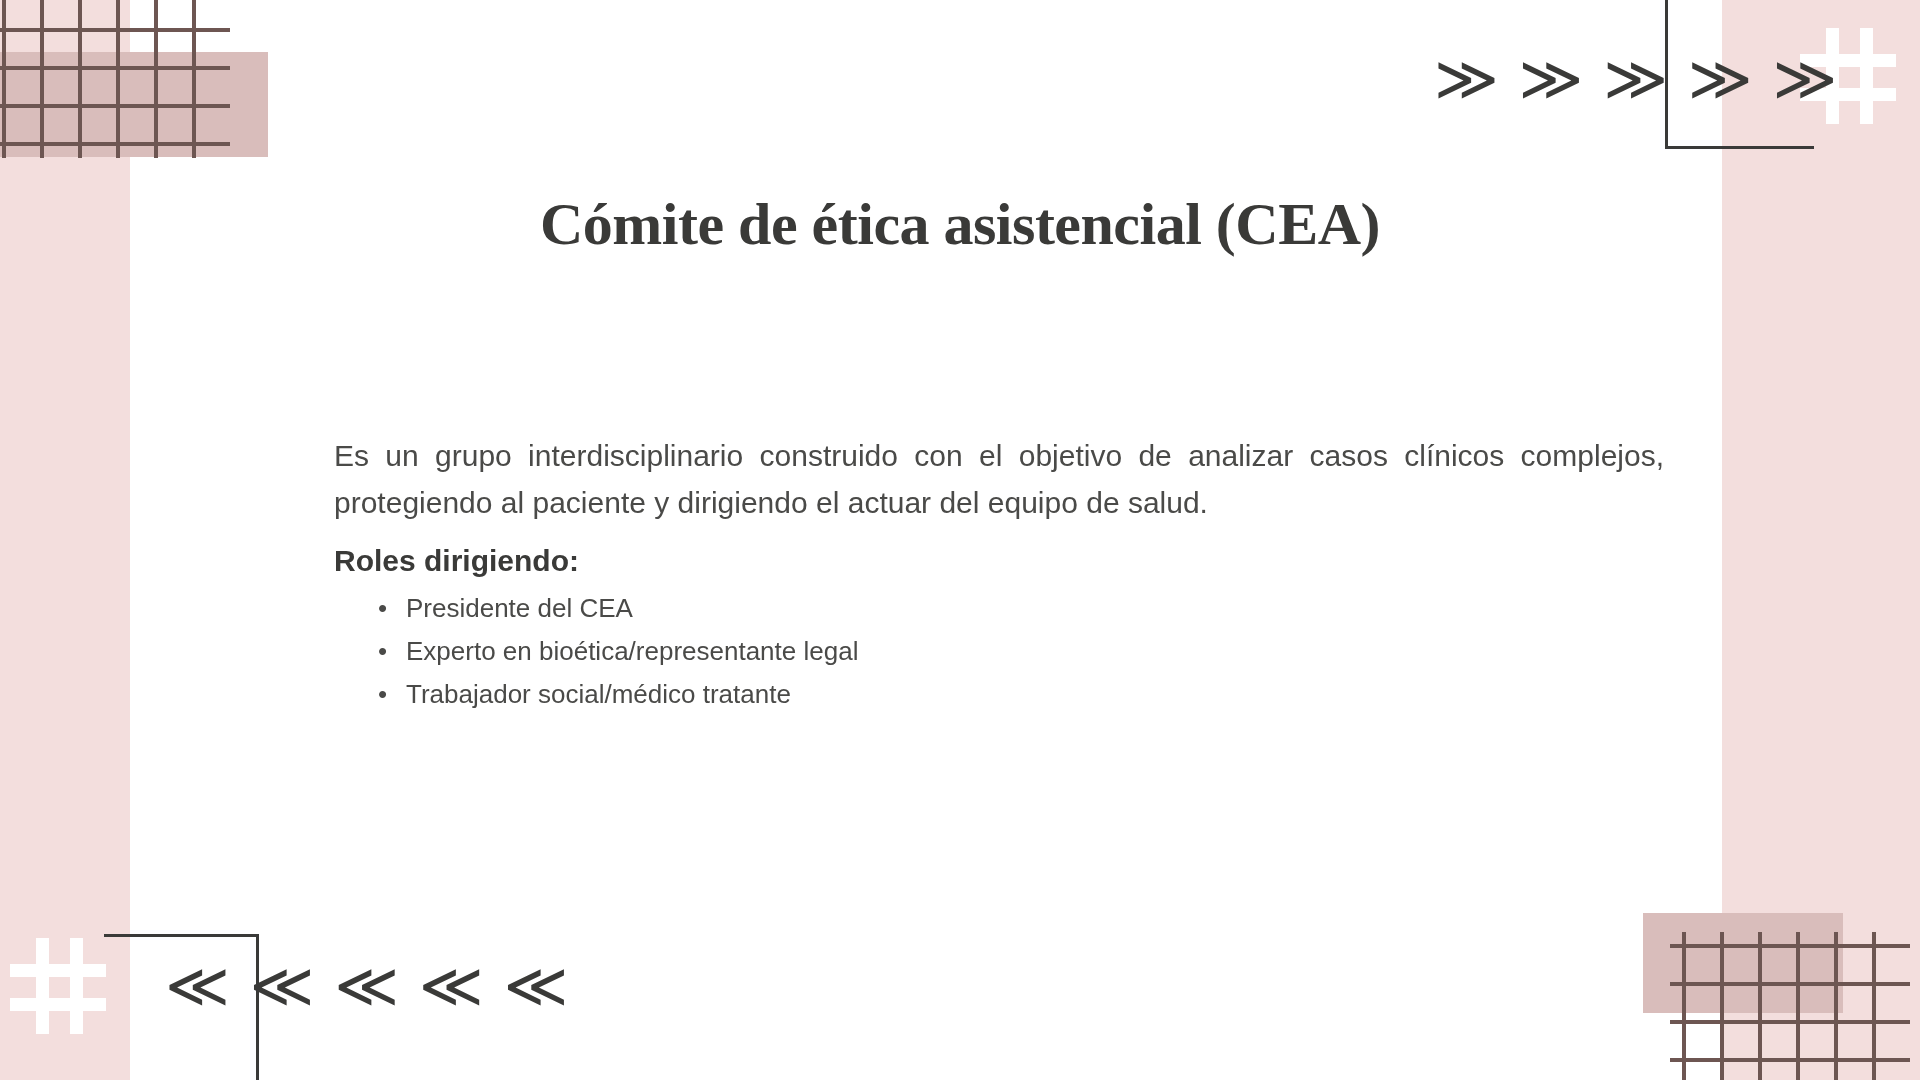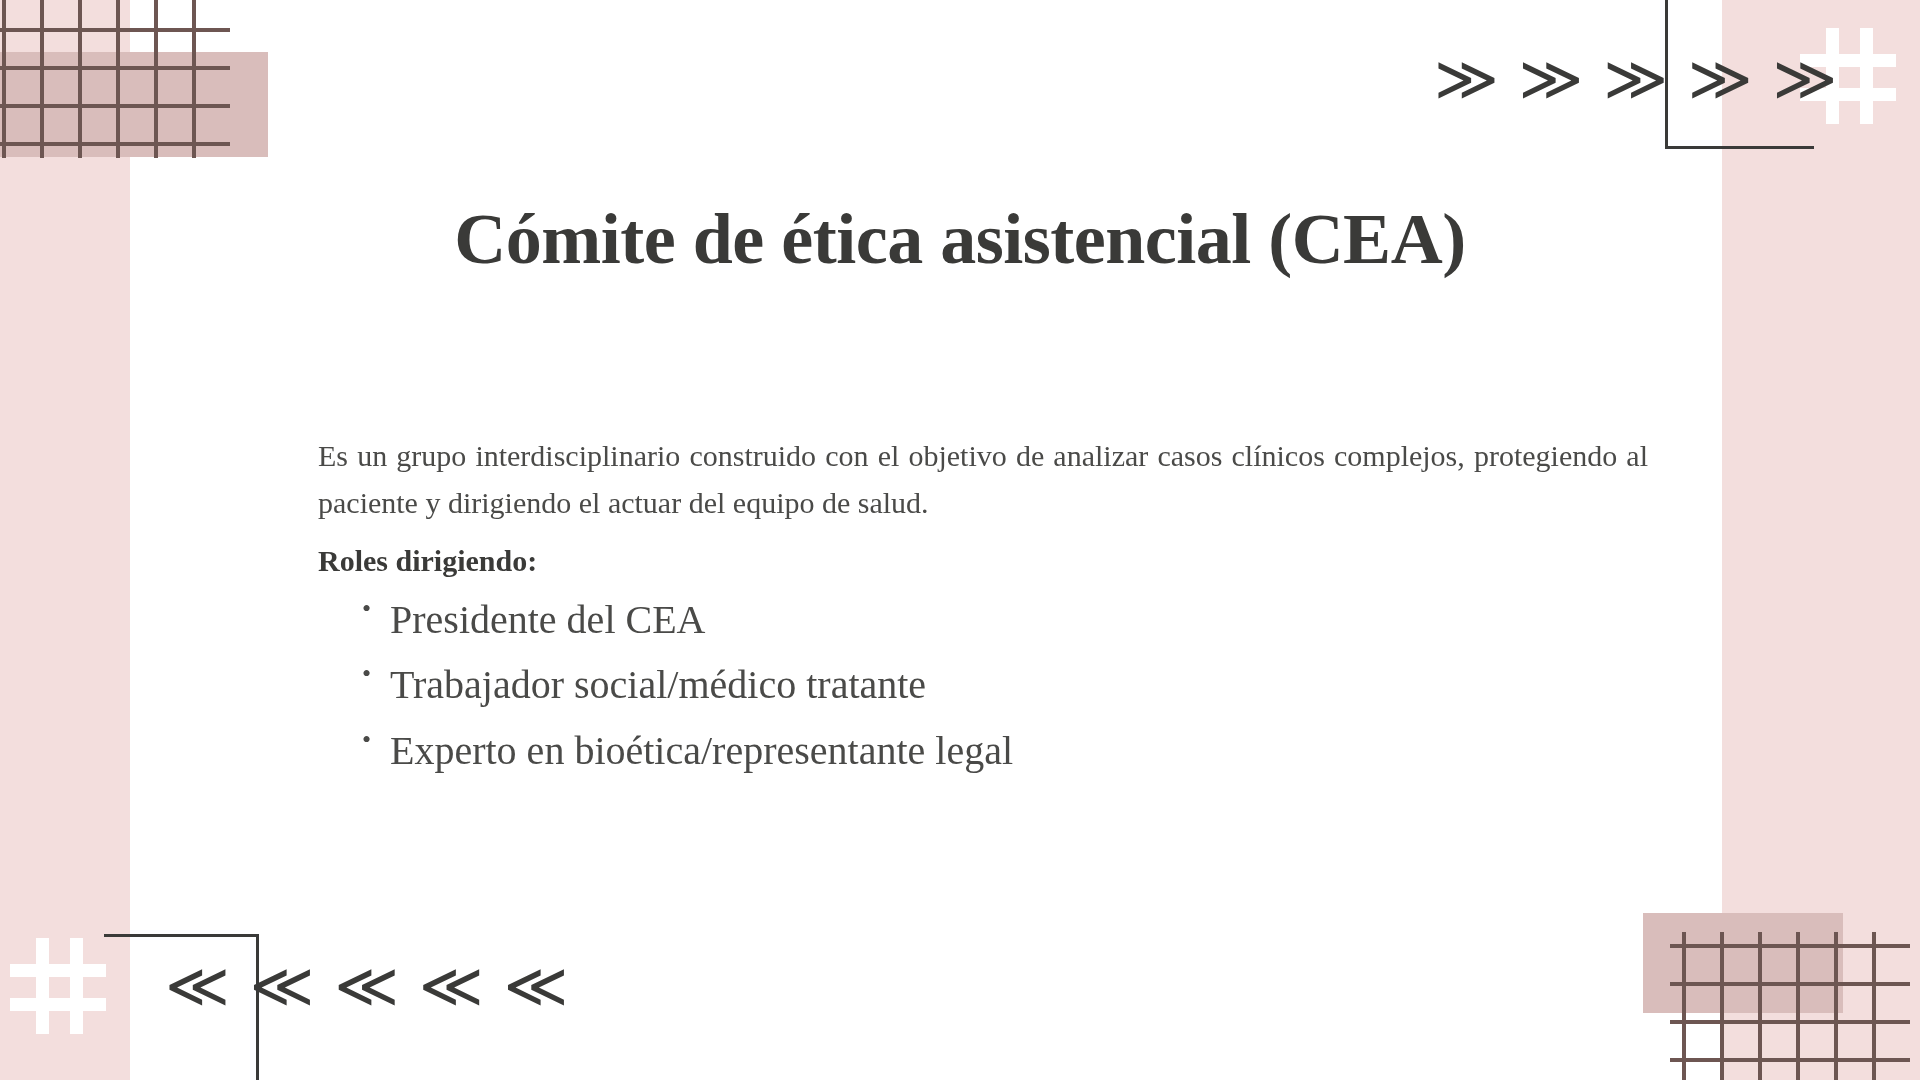"Cómite de ética asistencial (CEA)" .title { font-size: 72px -> 60px }
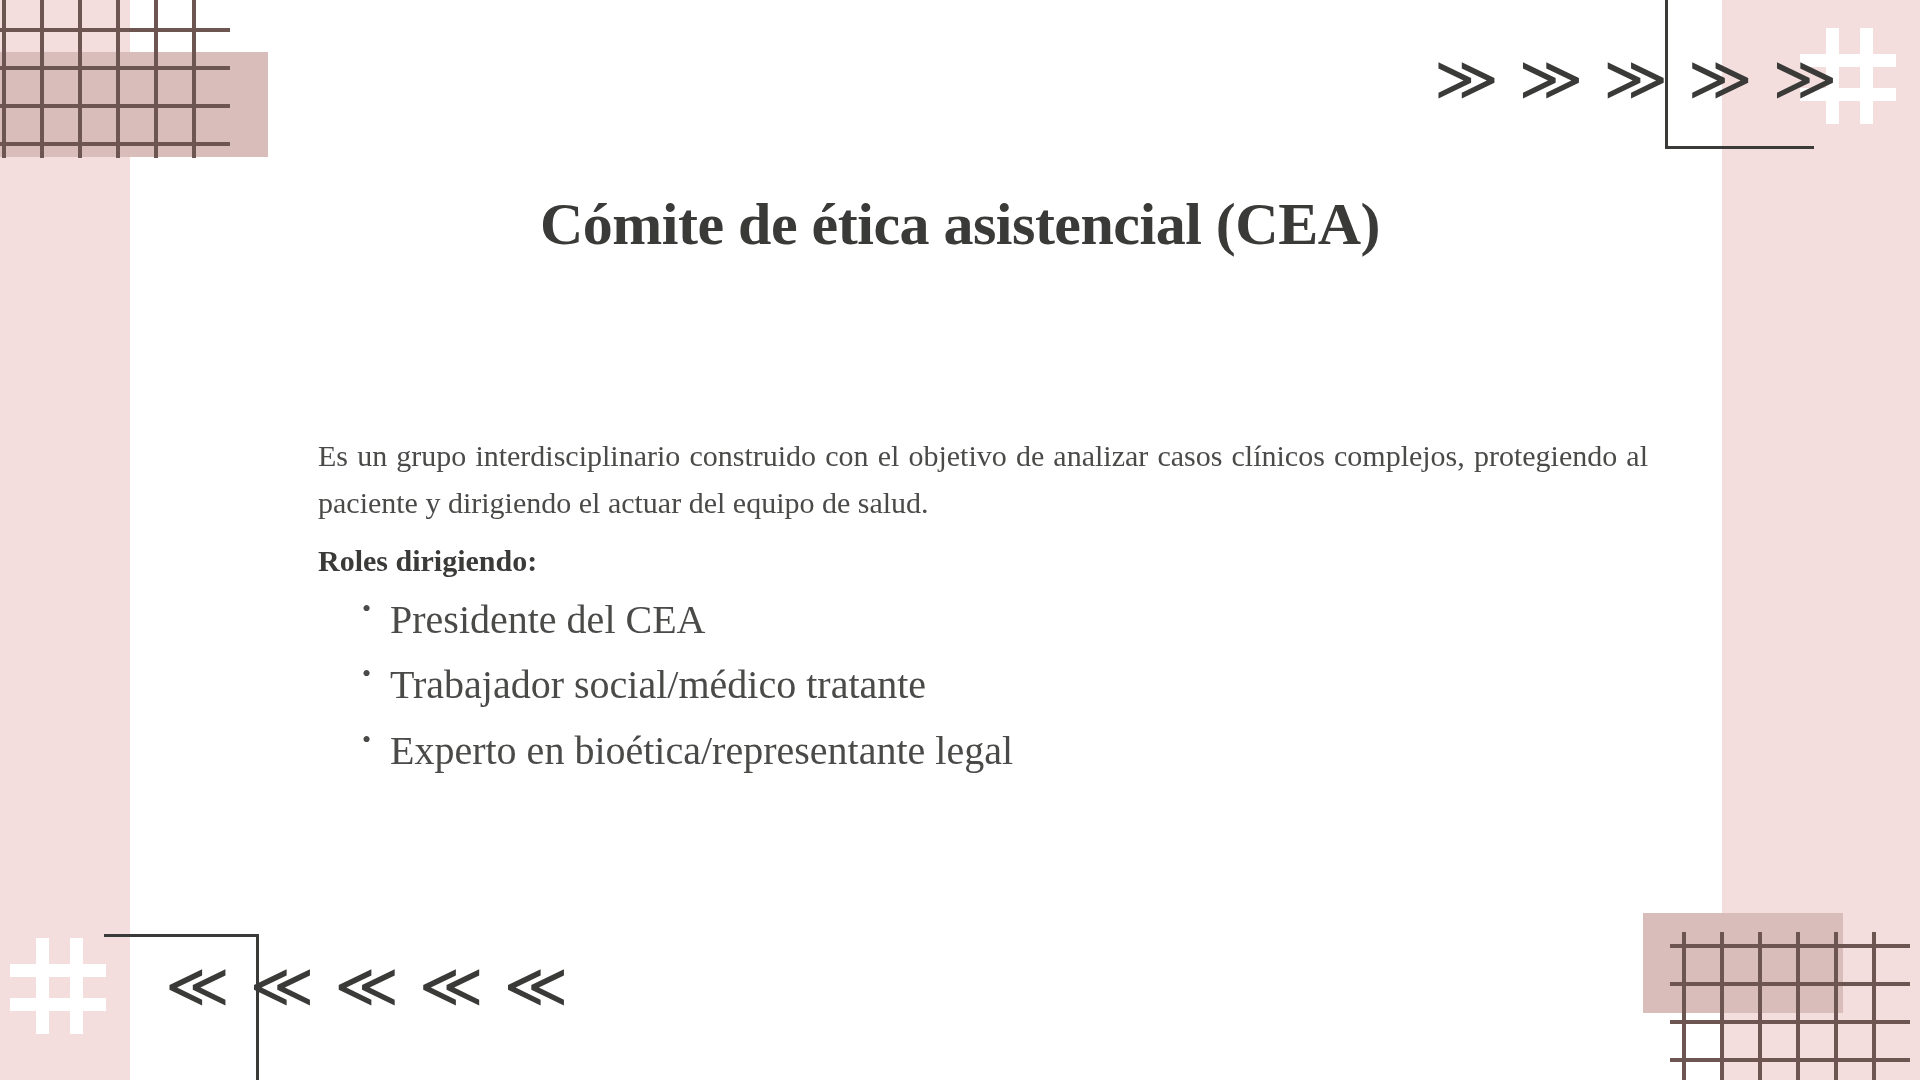"Es un grupo interdisciplinario" .body-block { font-family: Liberation Serif, serif -> none; left: 318px -> 334px }
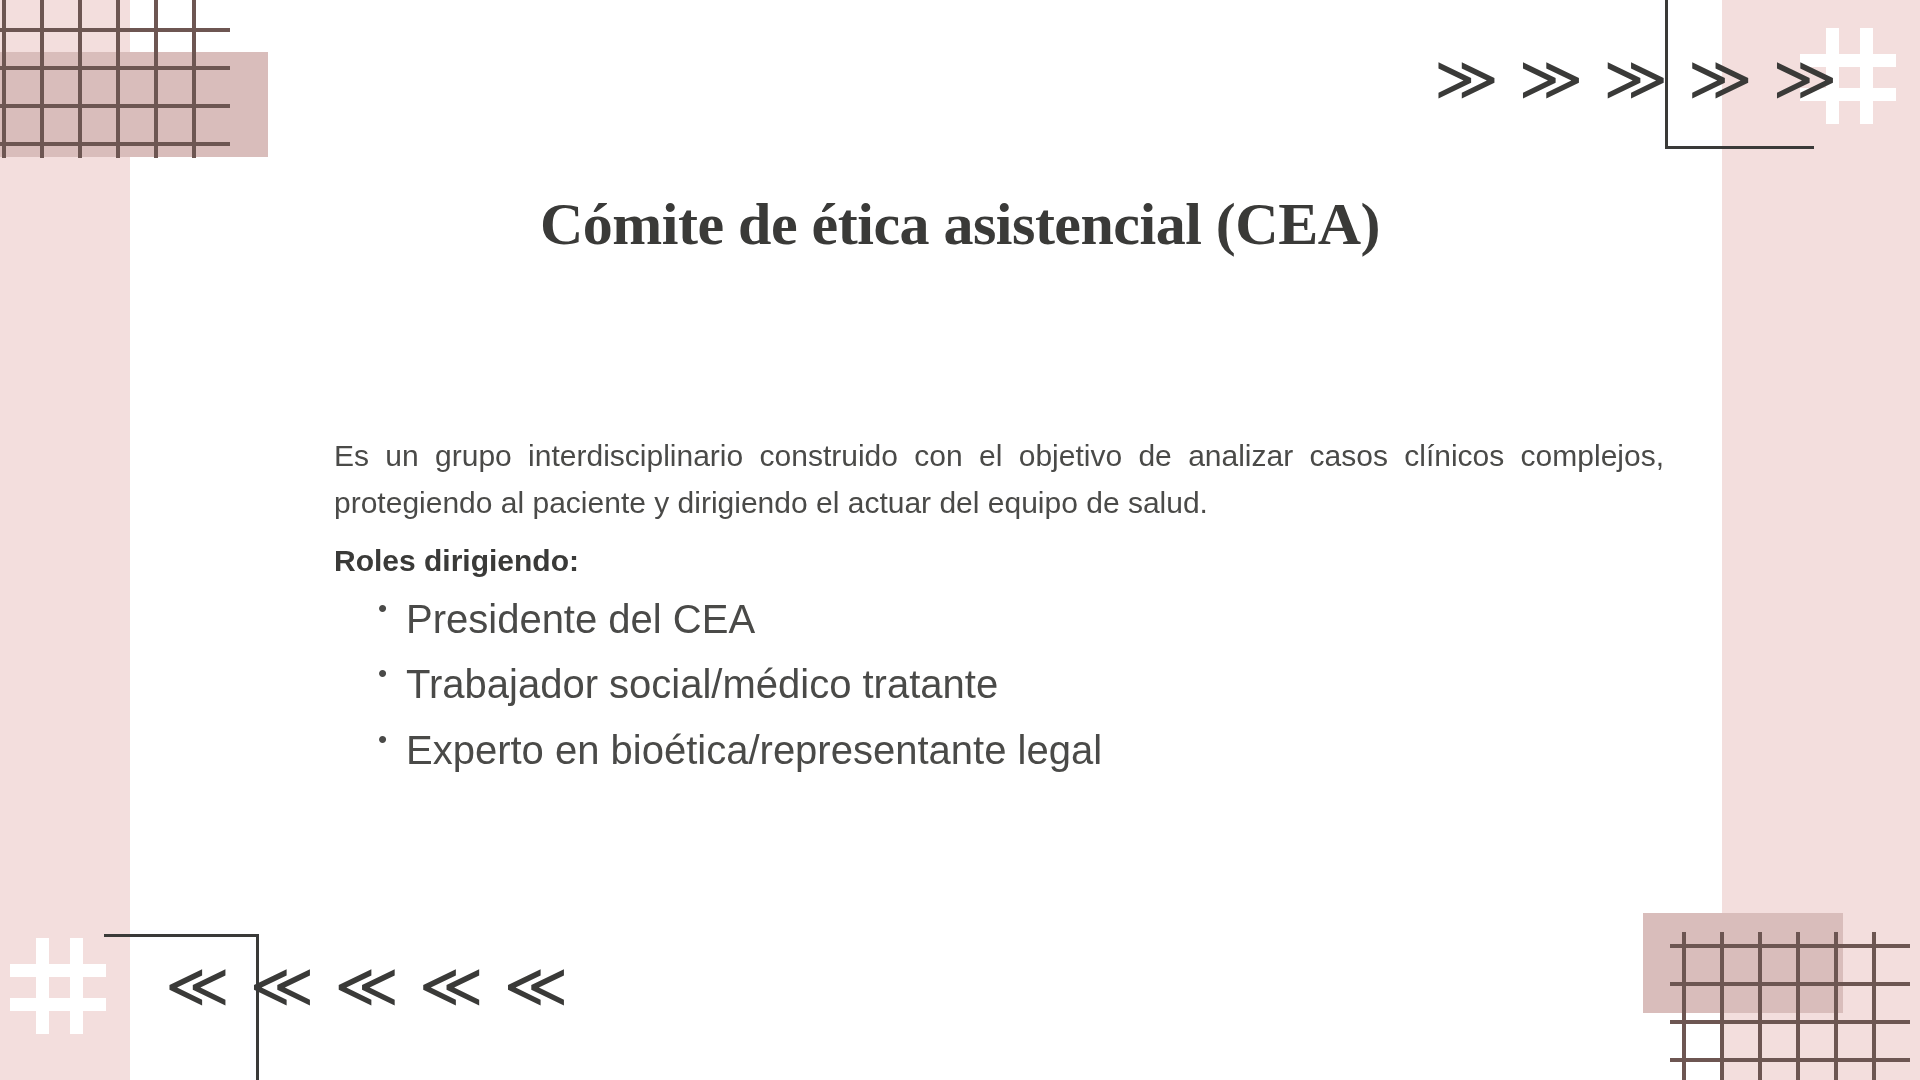"Presidente del CEA" .roles-list li { font-size: 40px -> 26px }
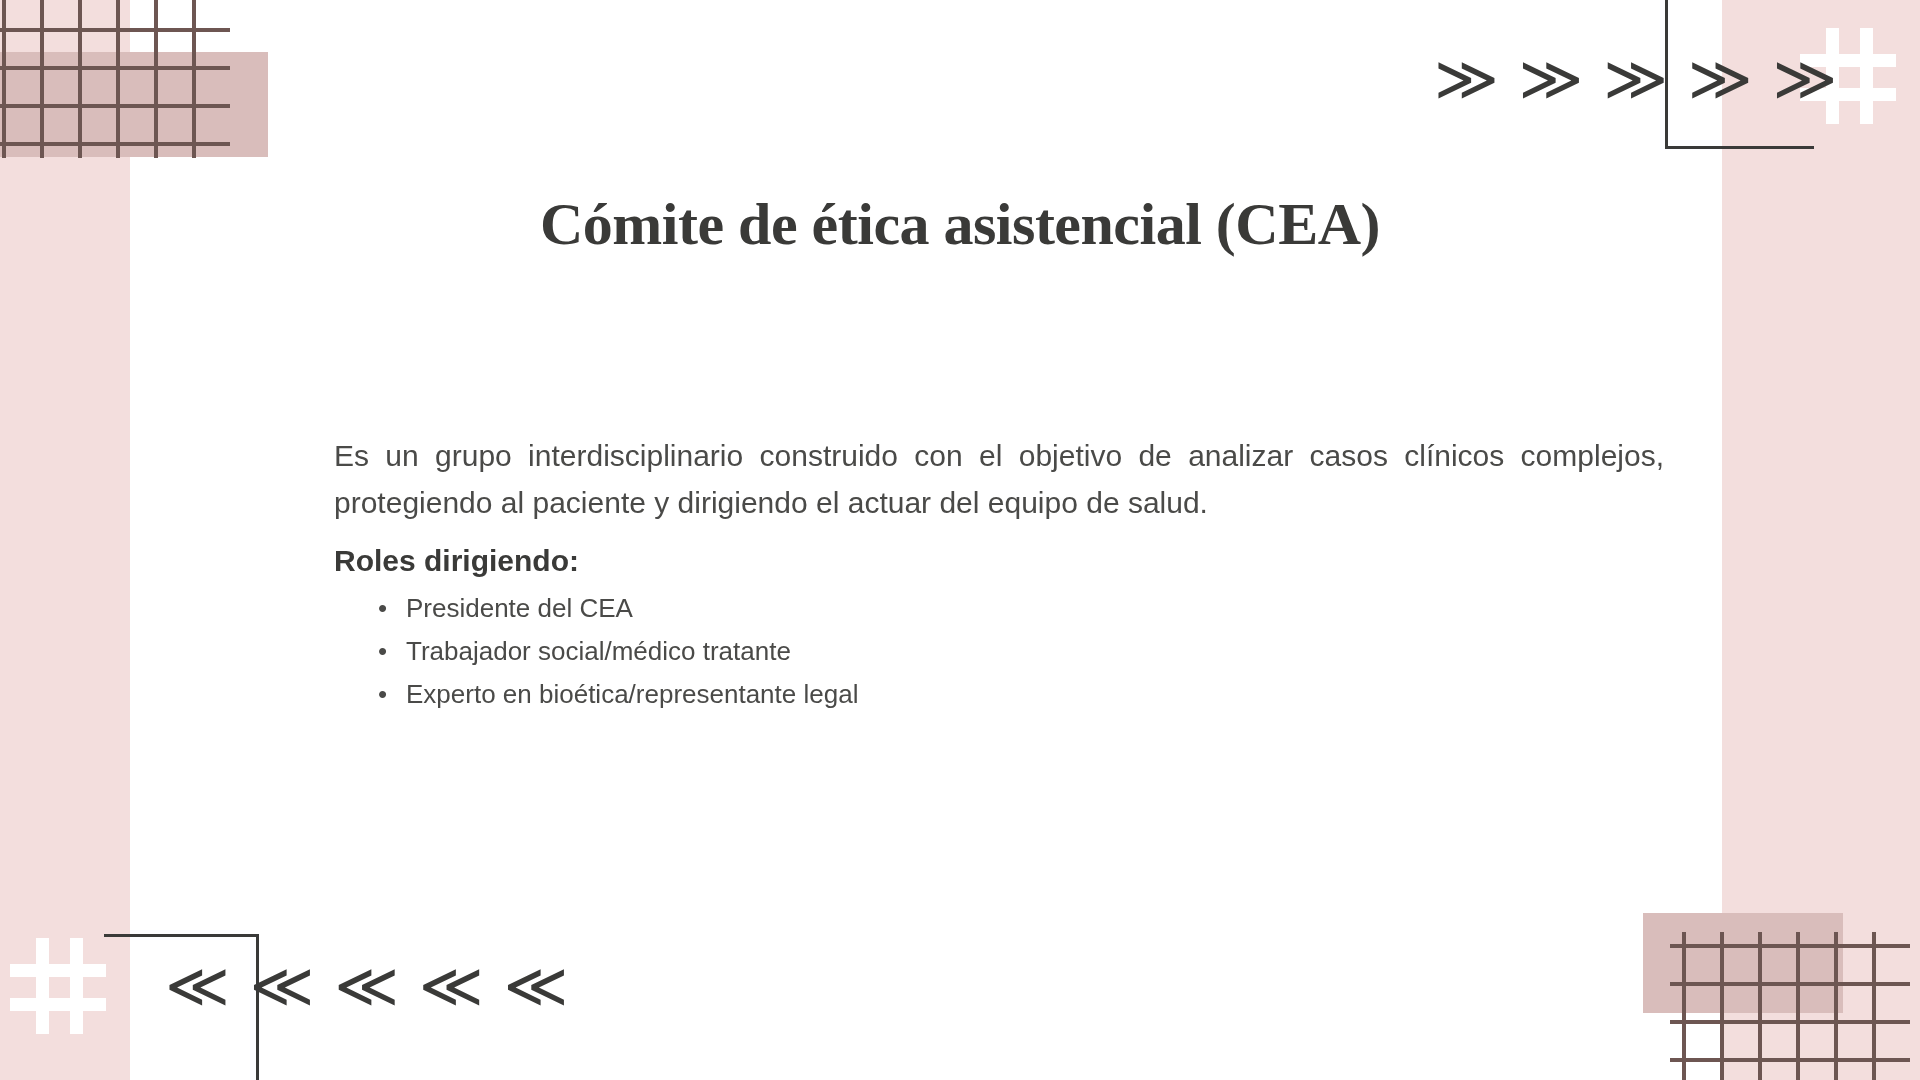"Trabajador social/médico tratante" li { order: before "Experto en bioética/representante legal" -> after "Experto en bioética/representante legal" }
